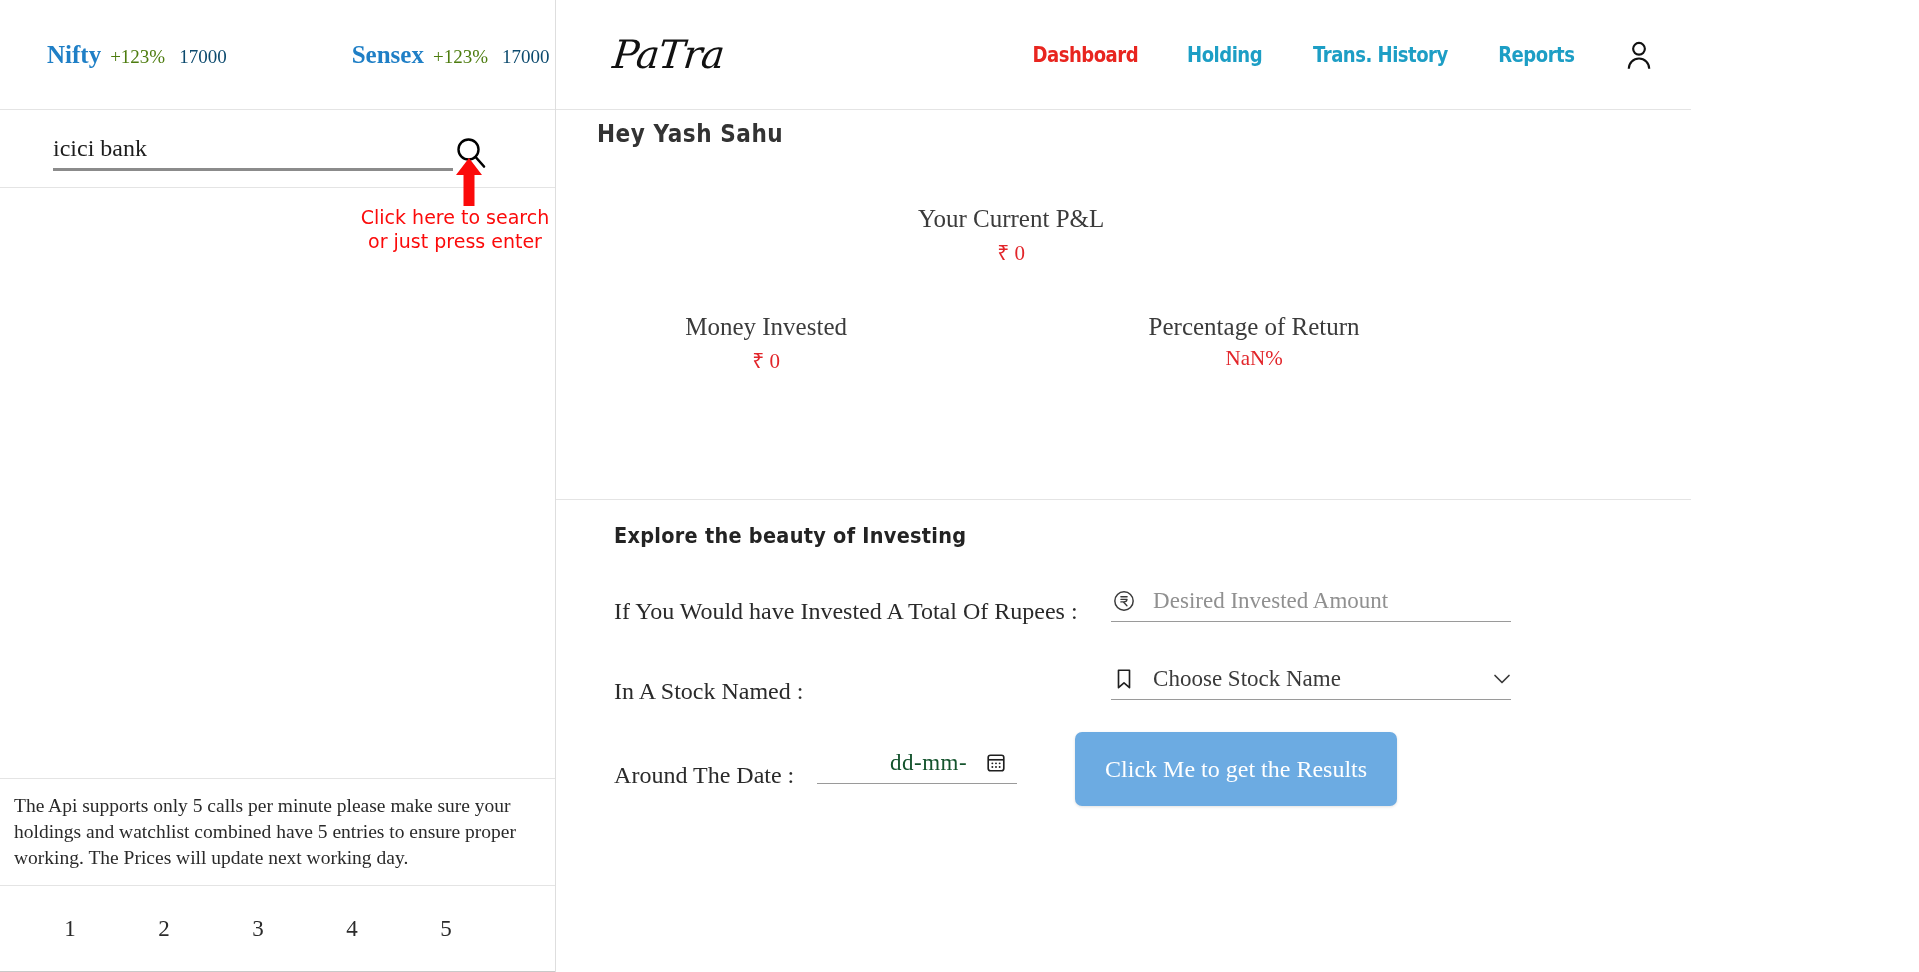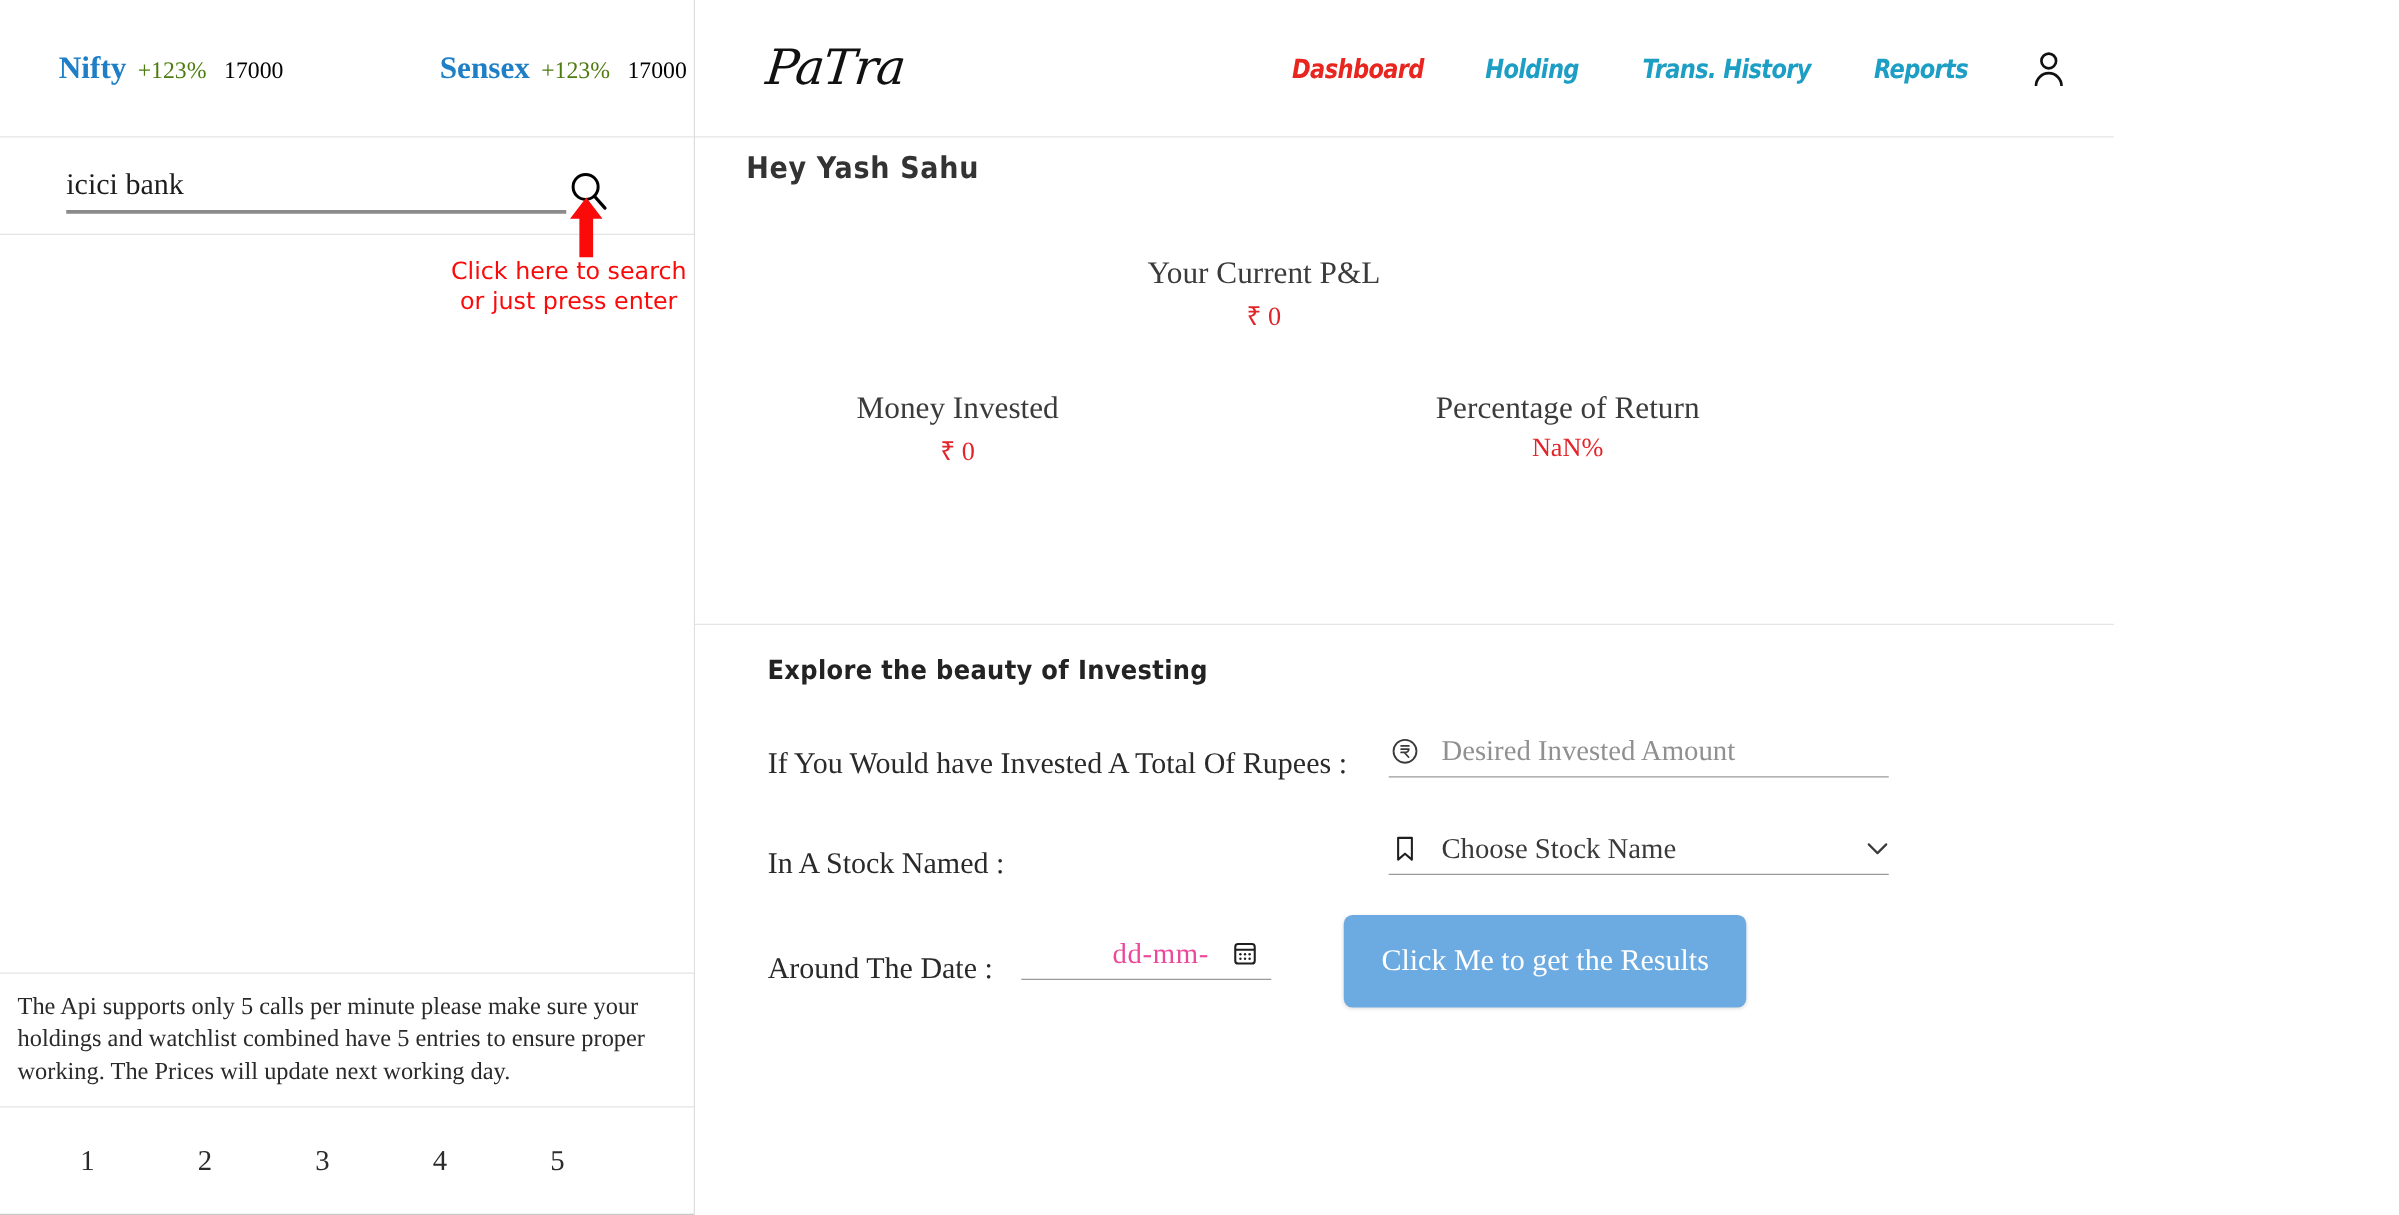"17000" .index-value { color: #000000 -> #0c4a6e }
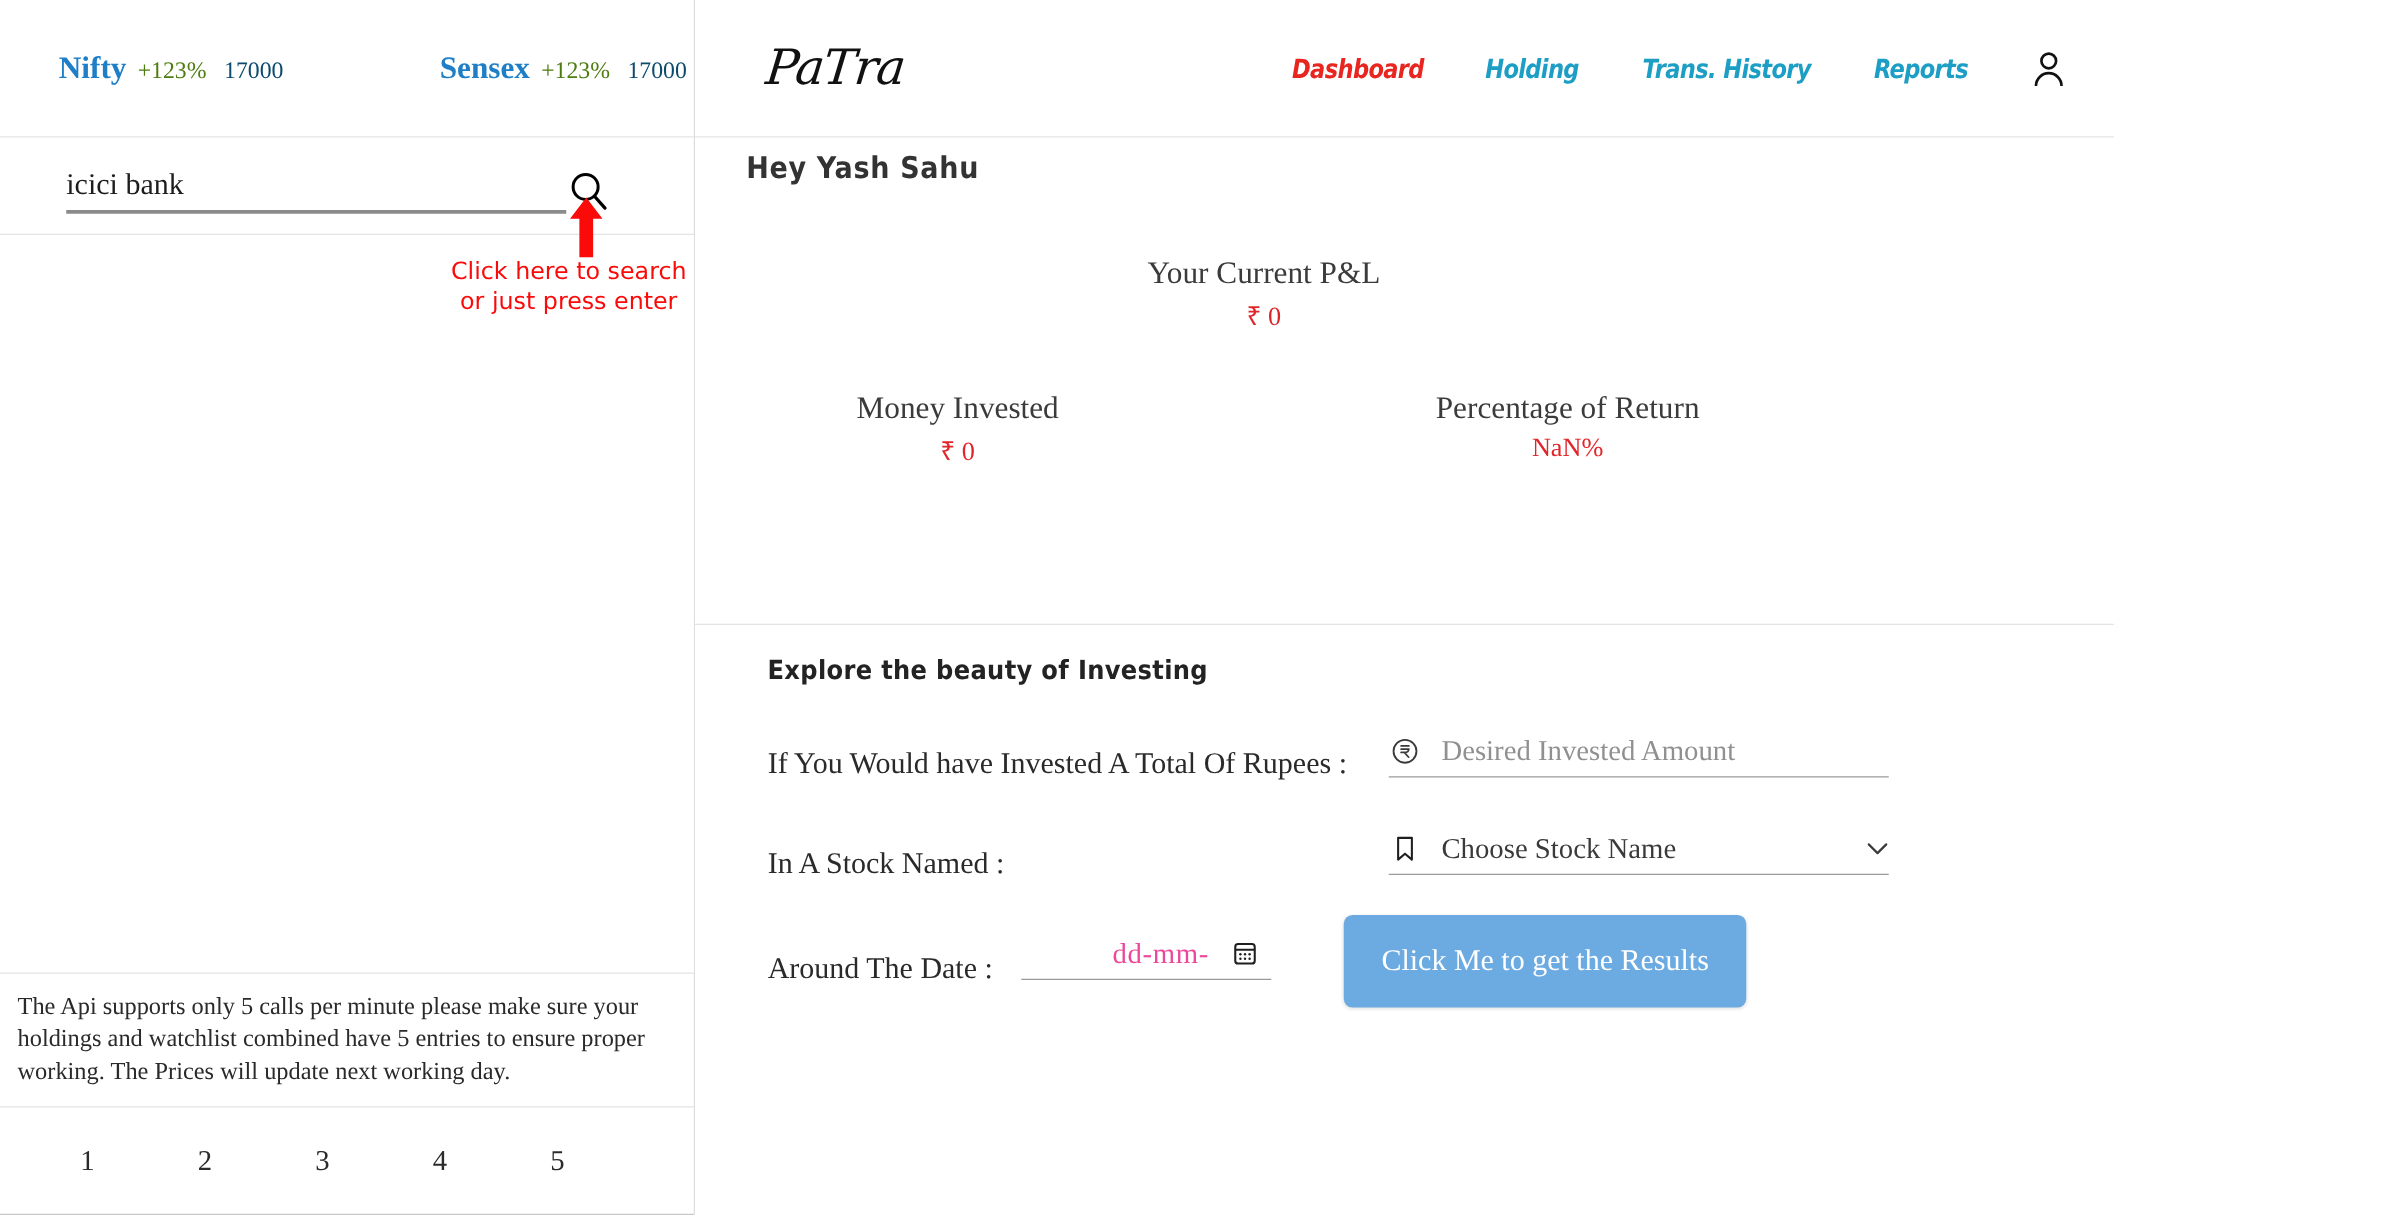"Dashboard" .navlinks { font-style: italic -> none }
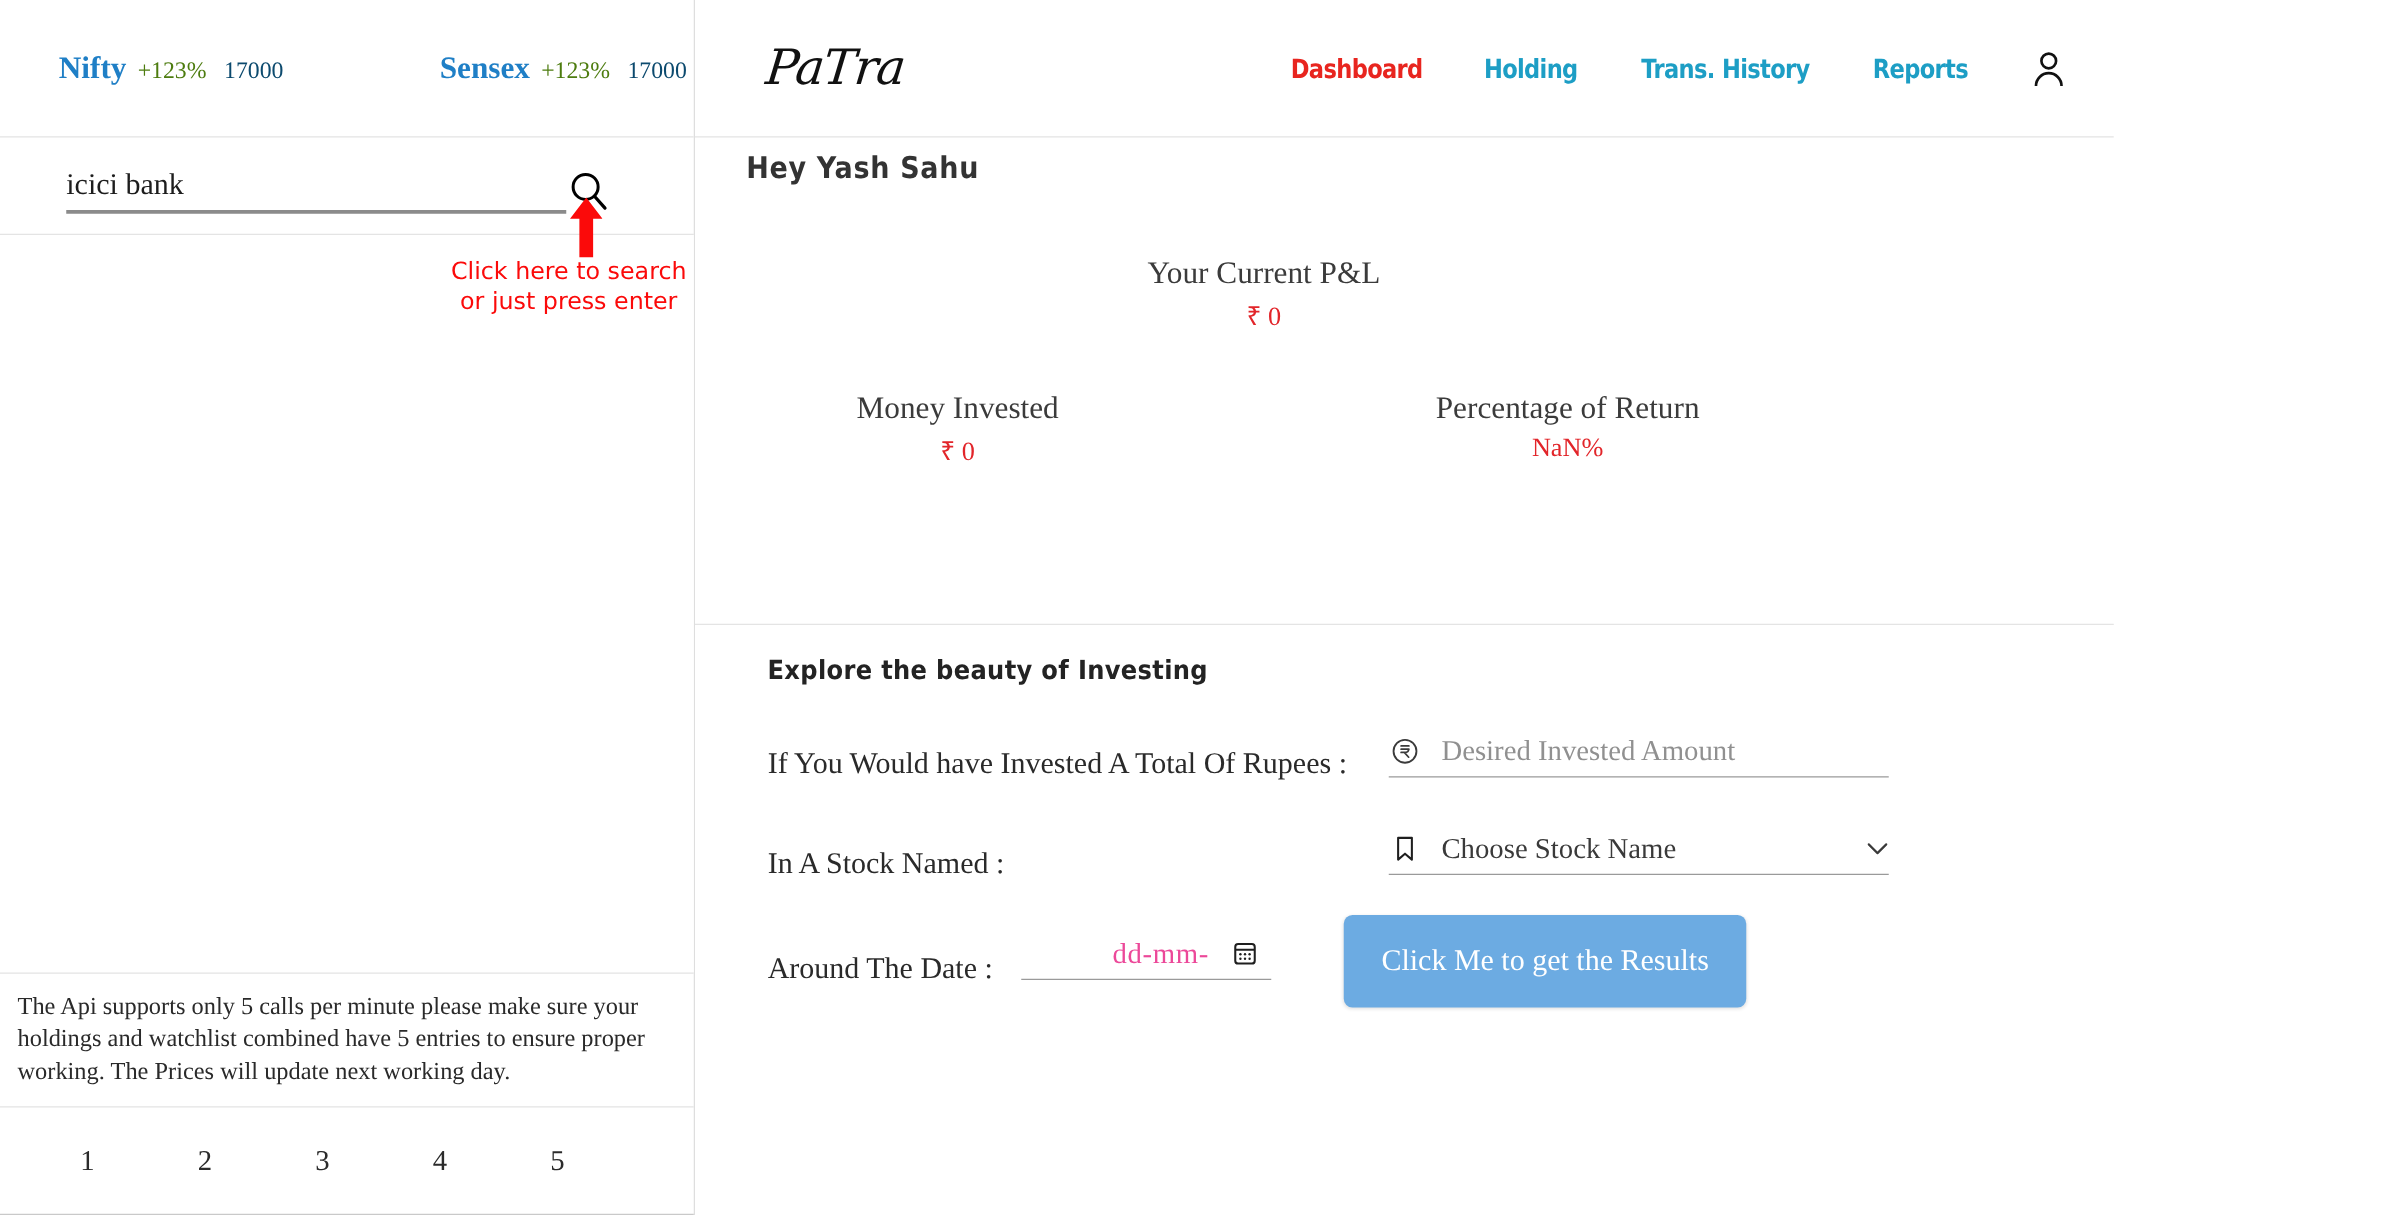"dd-mm-" .date-placeholder { color: #ec4899 -> #14532d }
